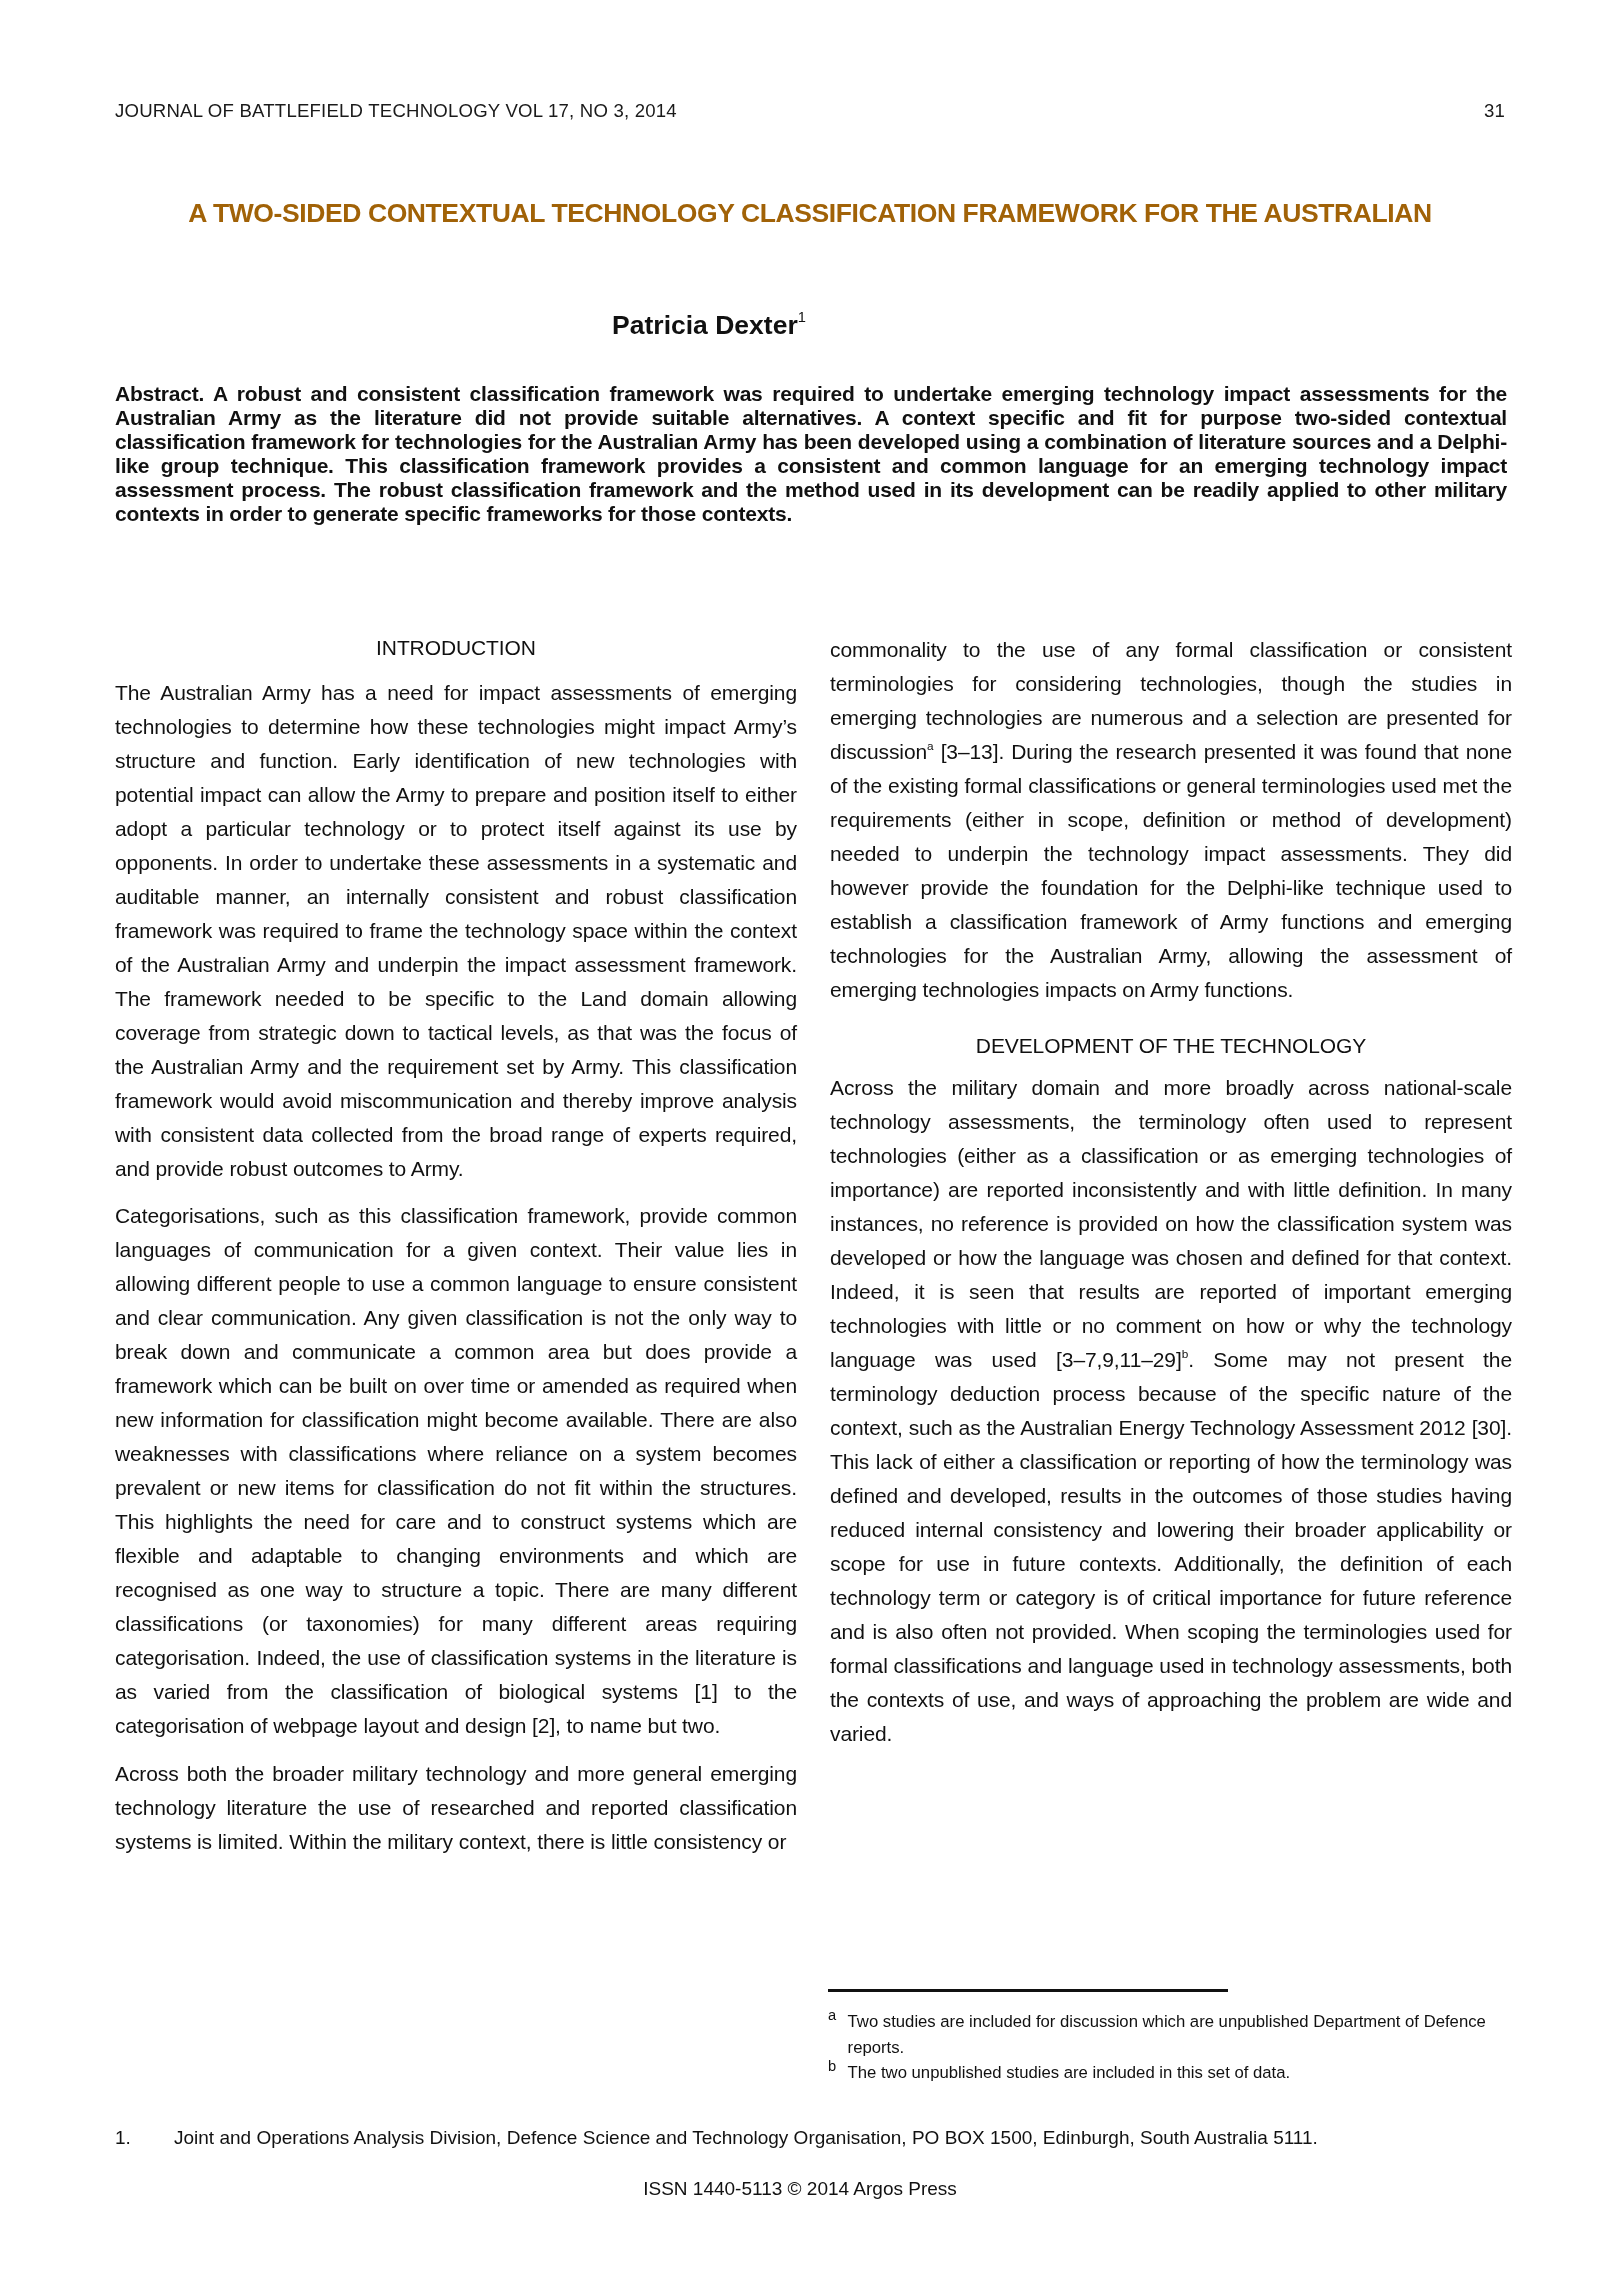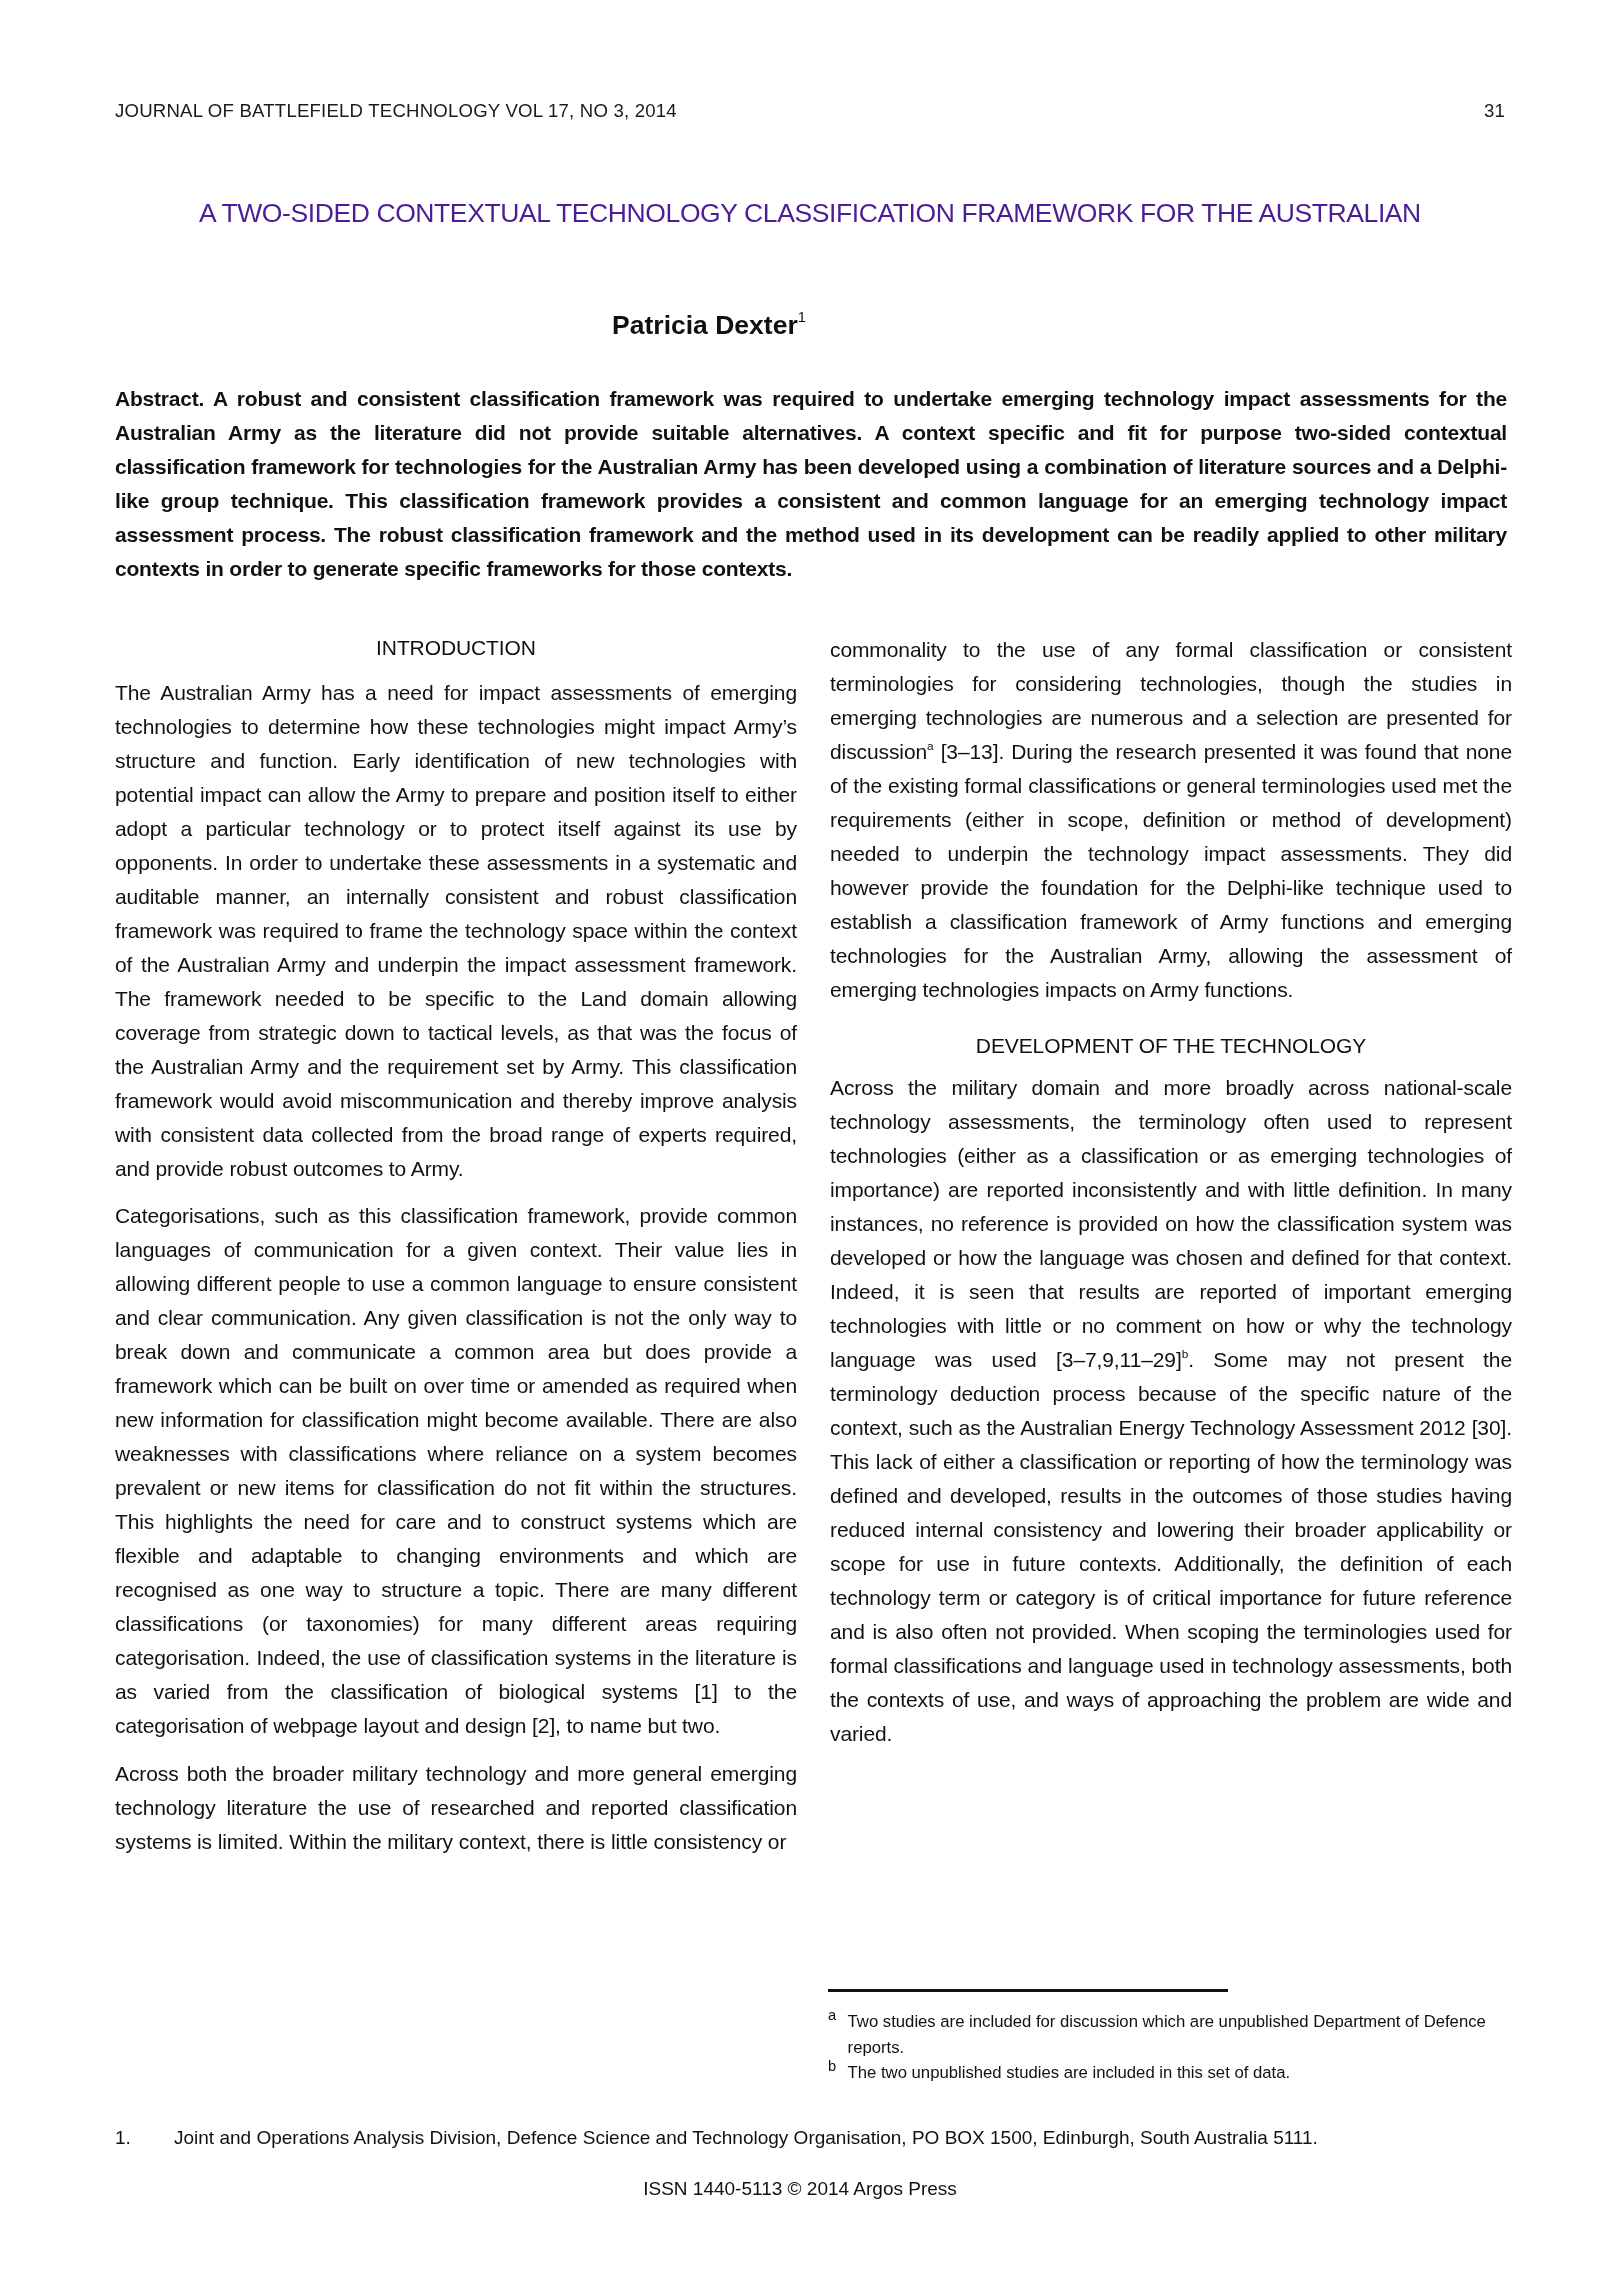"A TWO-SIDED CONTEXTUAL TECHNOLOGY" .title { color: #4c1d95 -> #a16207; font-weight: normal -> bold }
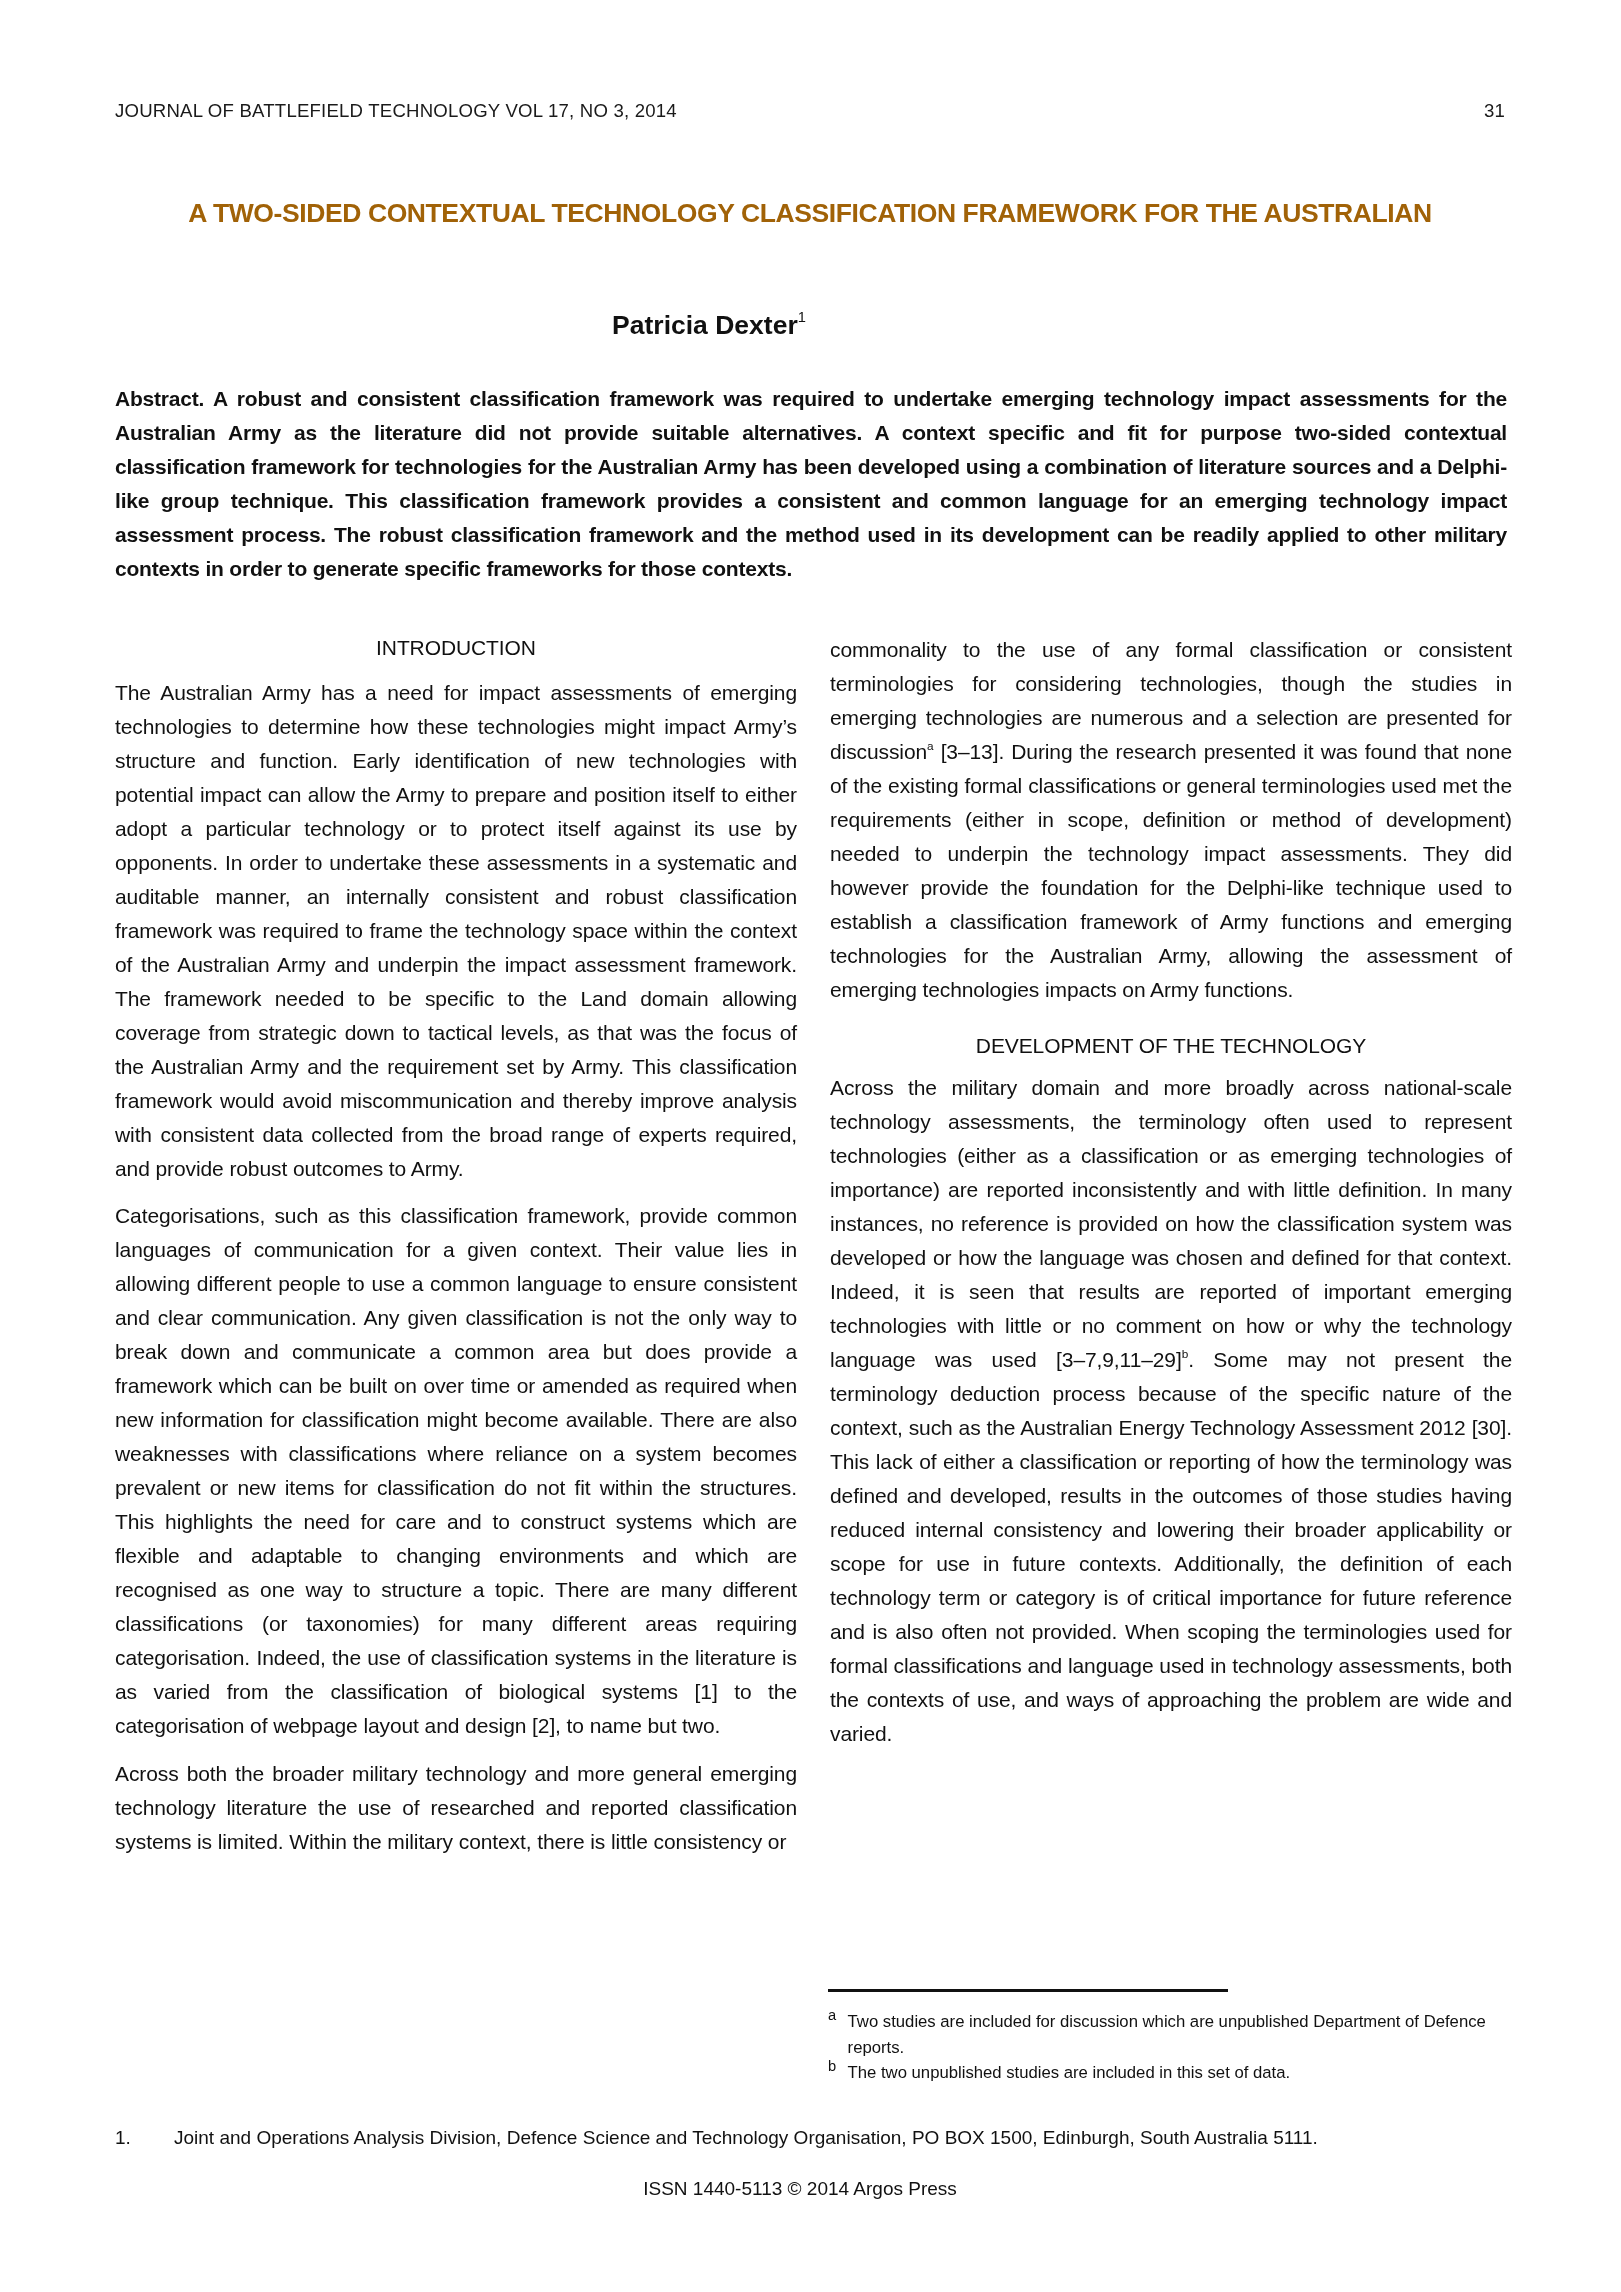"Abstract. A robust and consistent" .abstract { line-height: 34px -> 24px }
